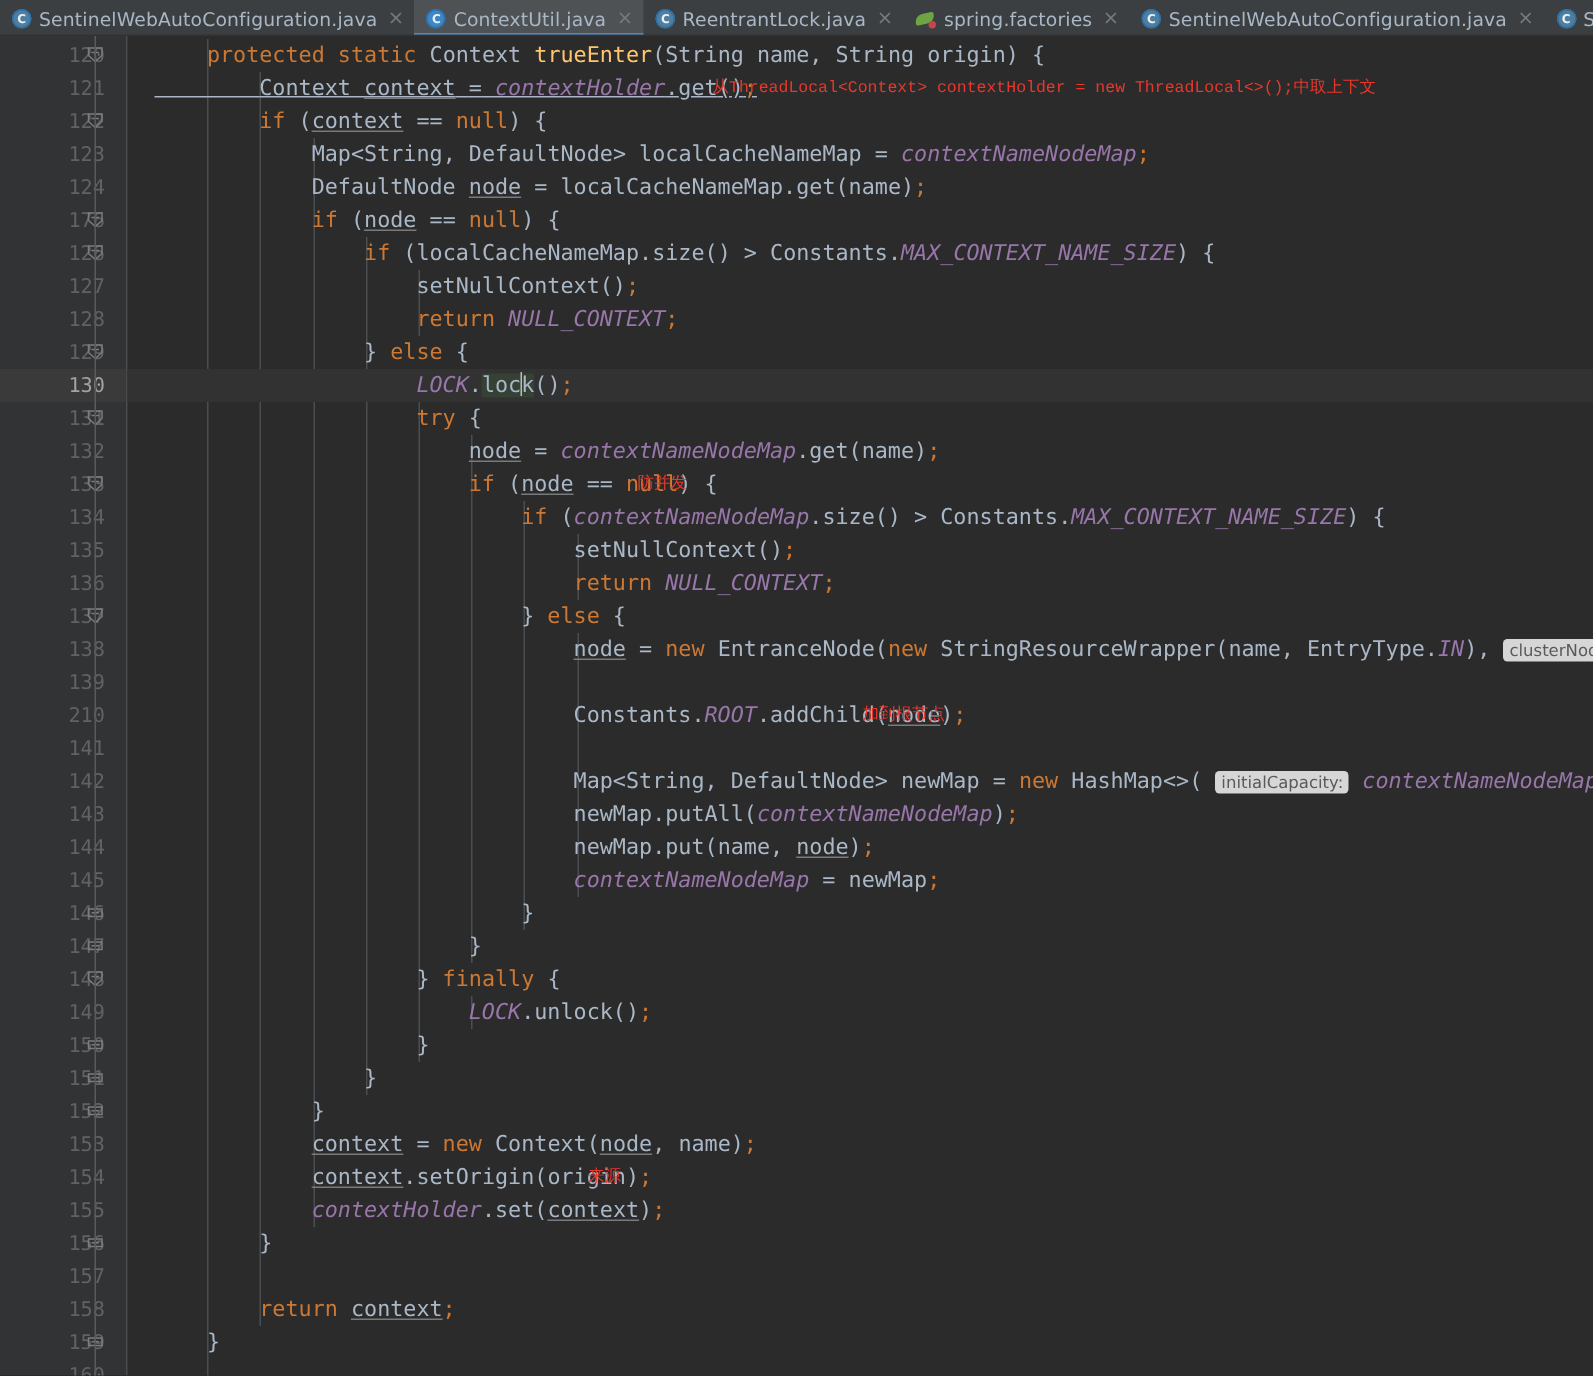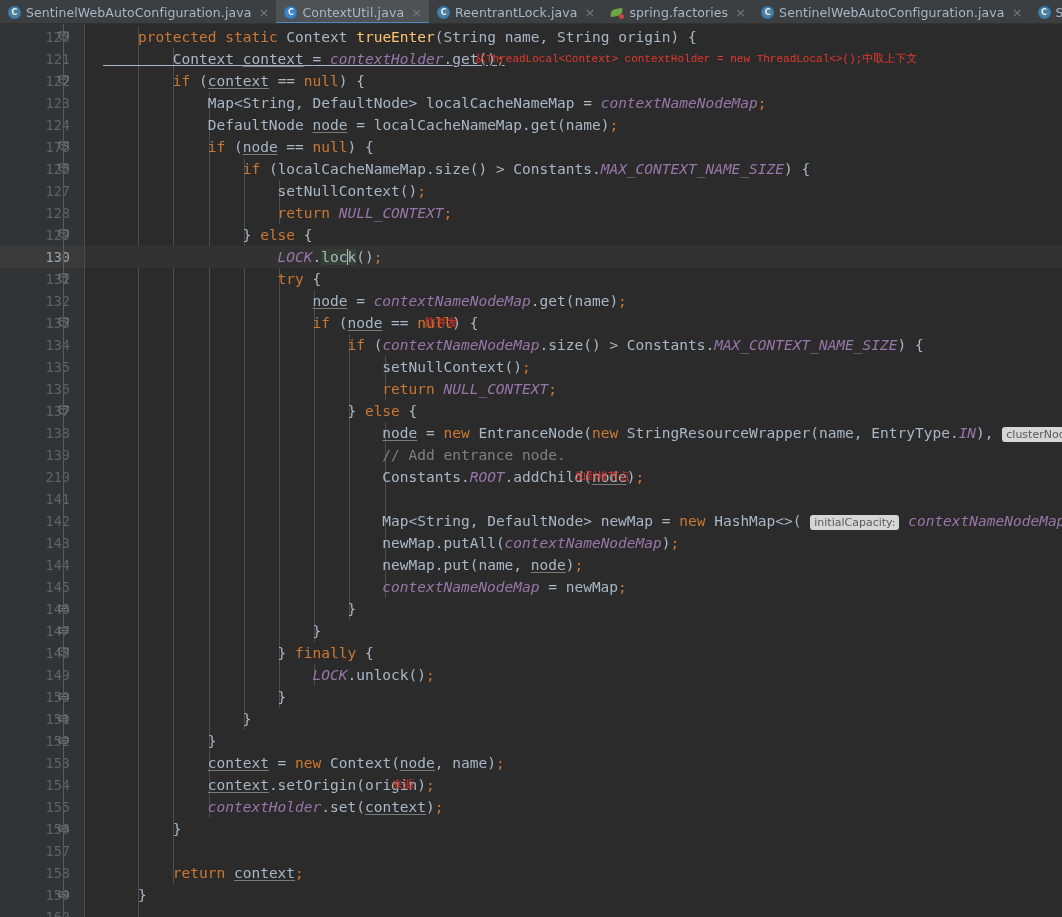"// Add entrance node." div.row { html: <div> <span>// Add entrance node.</span></div> -> none }
